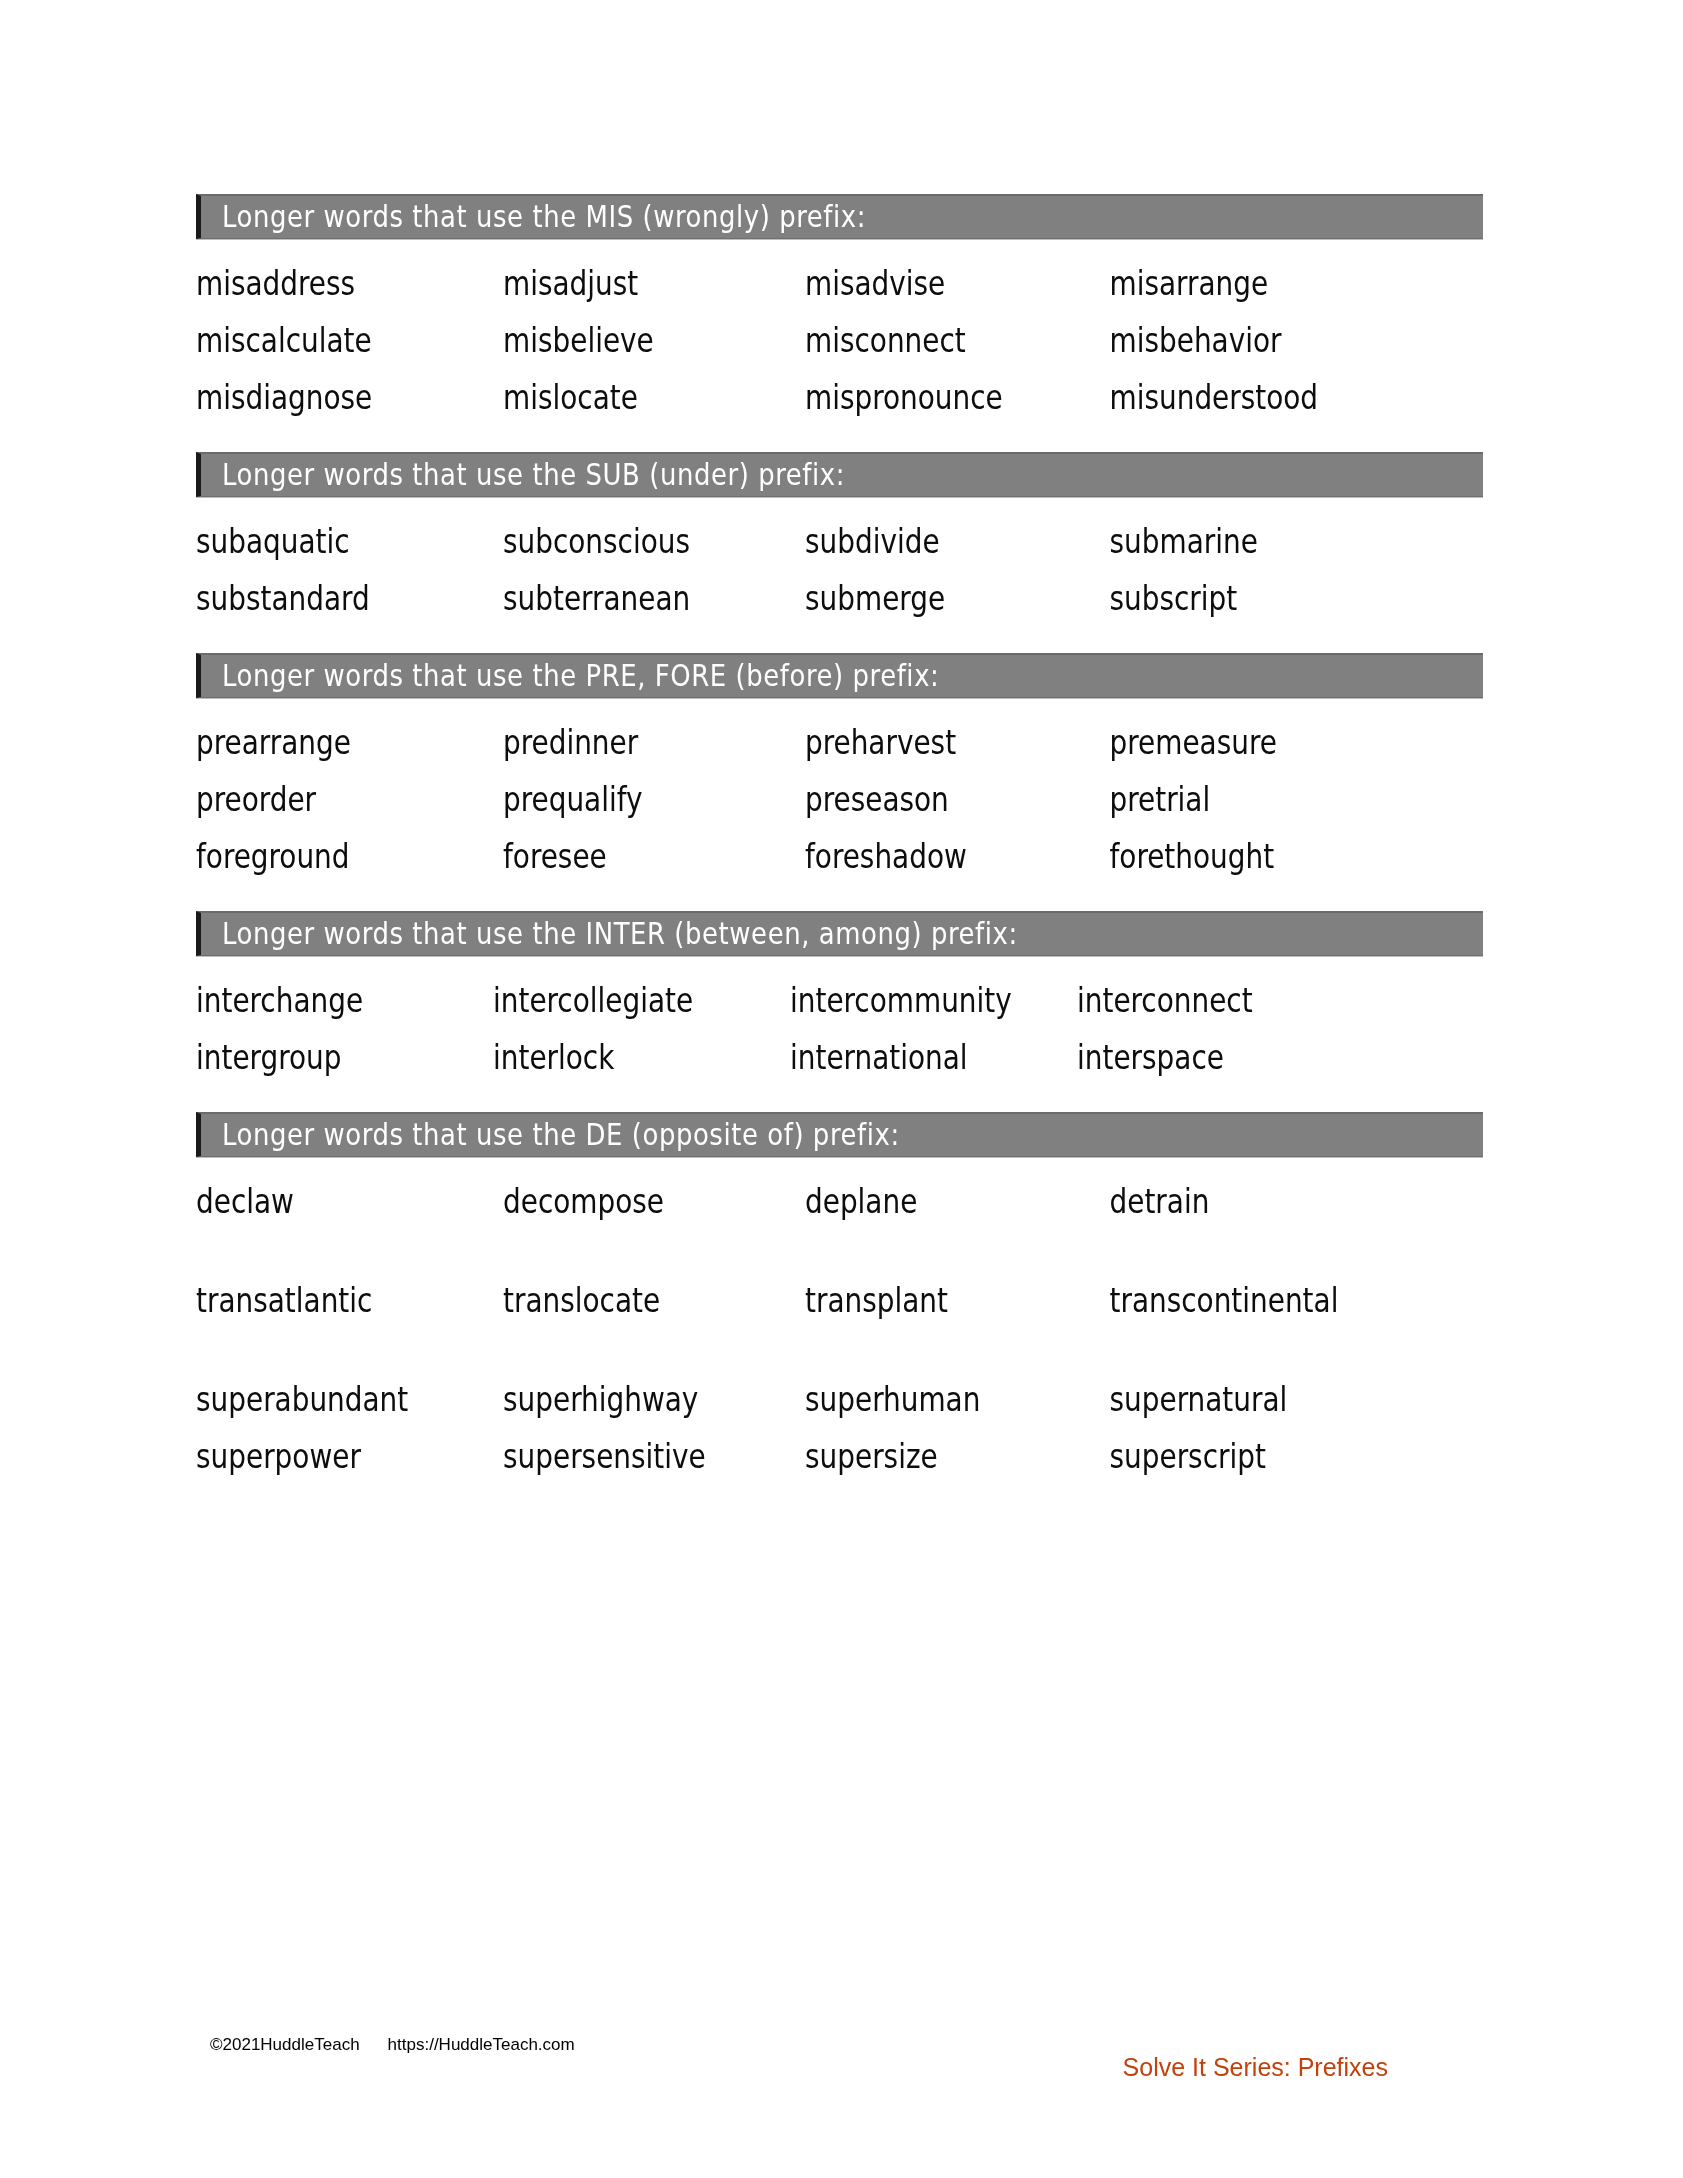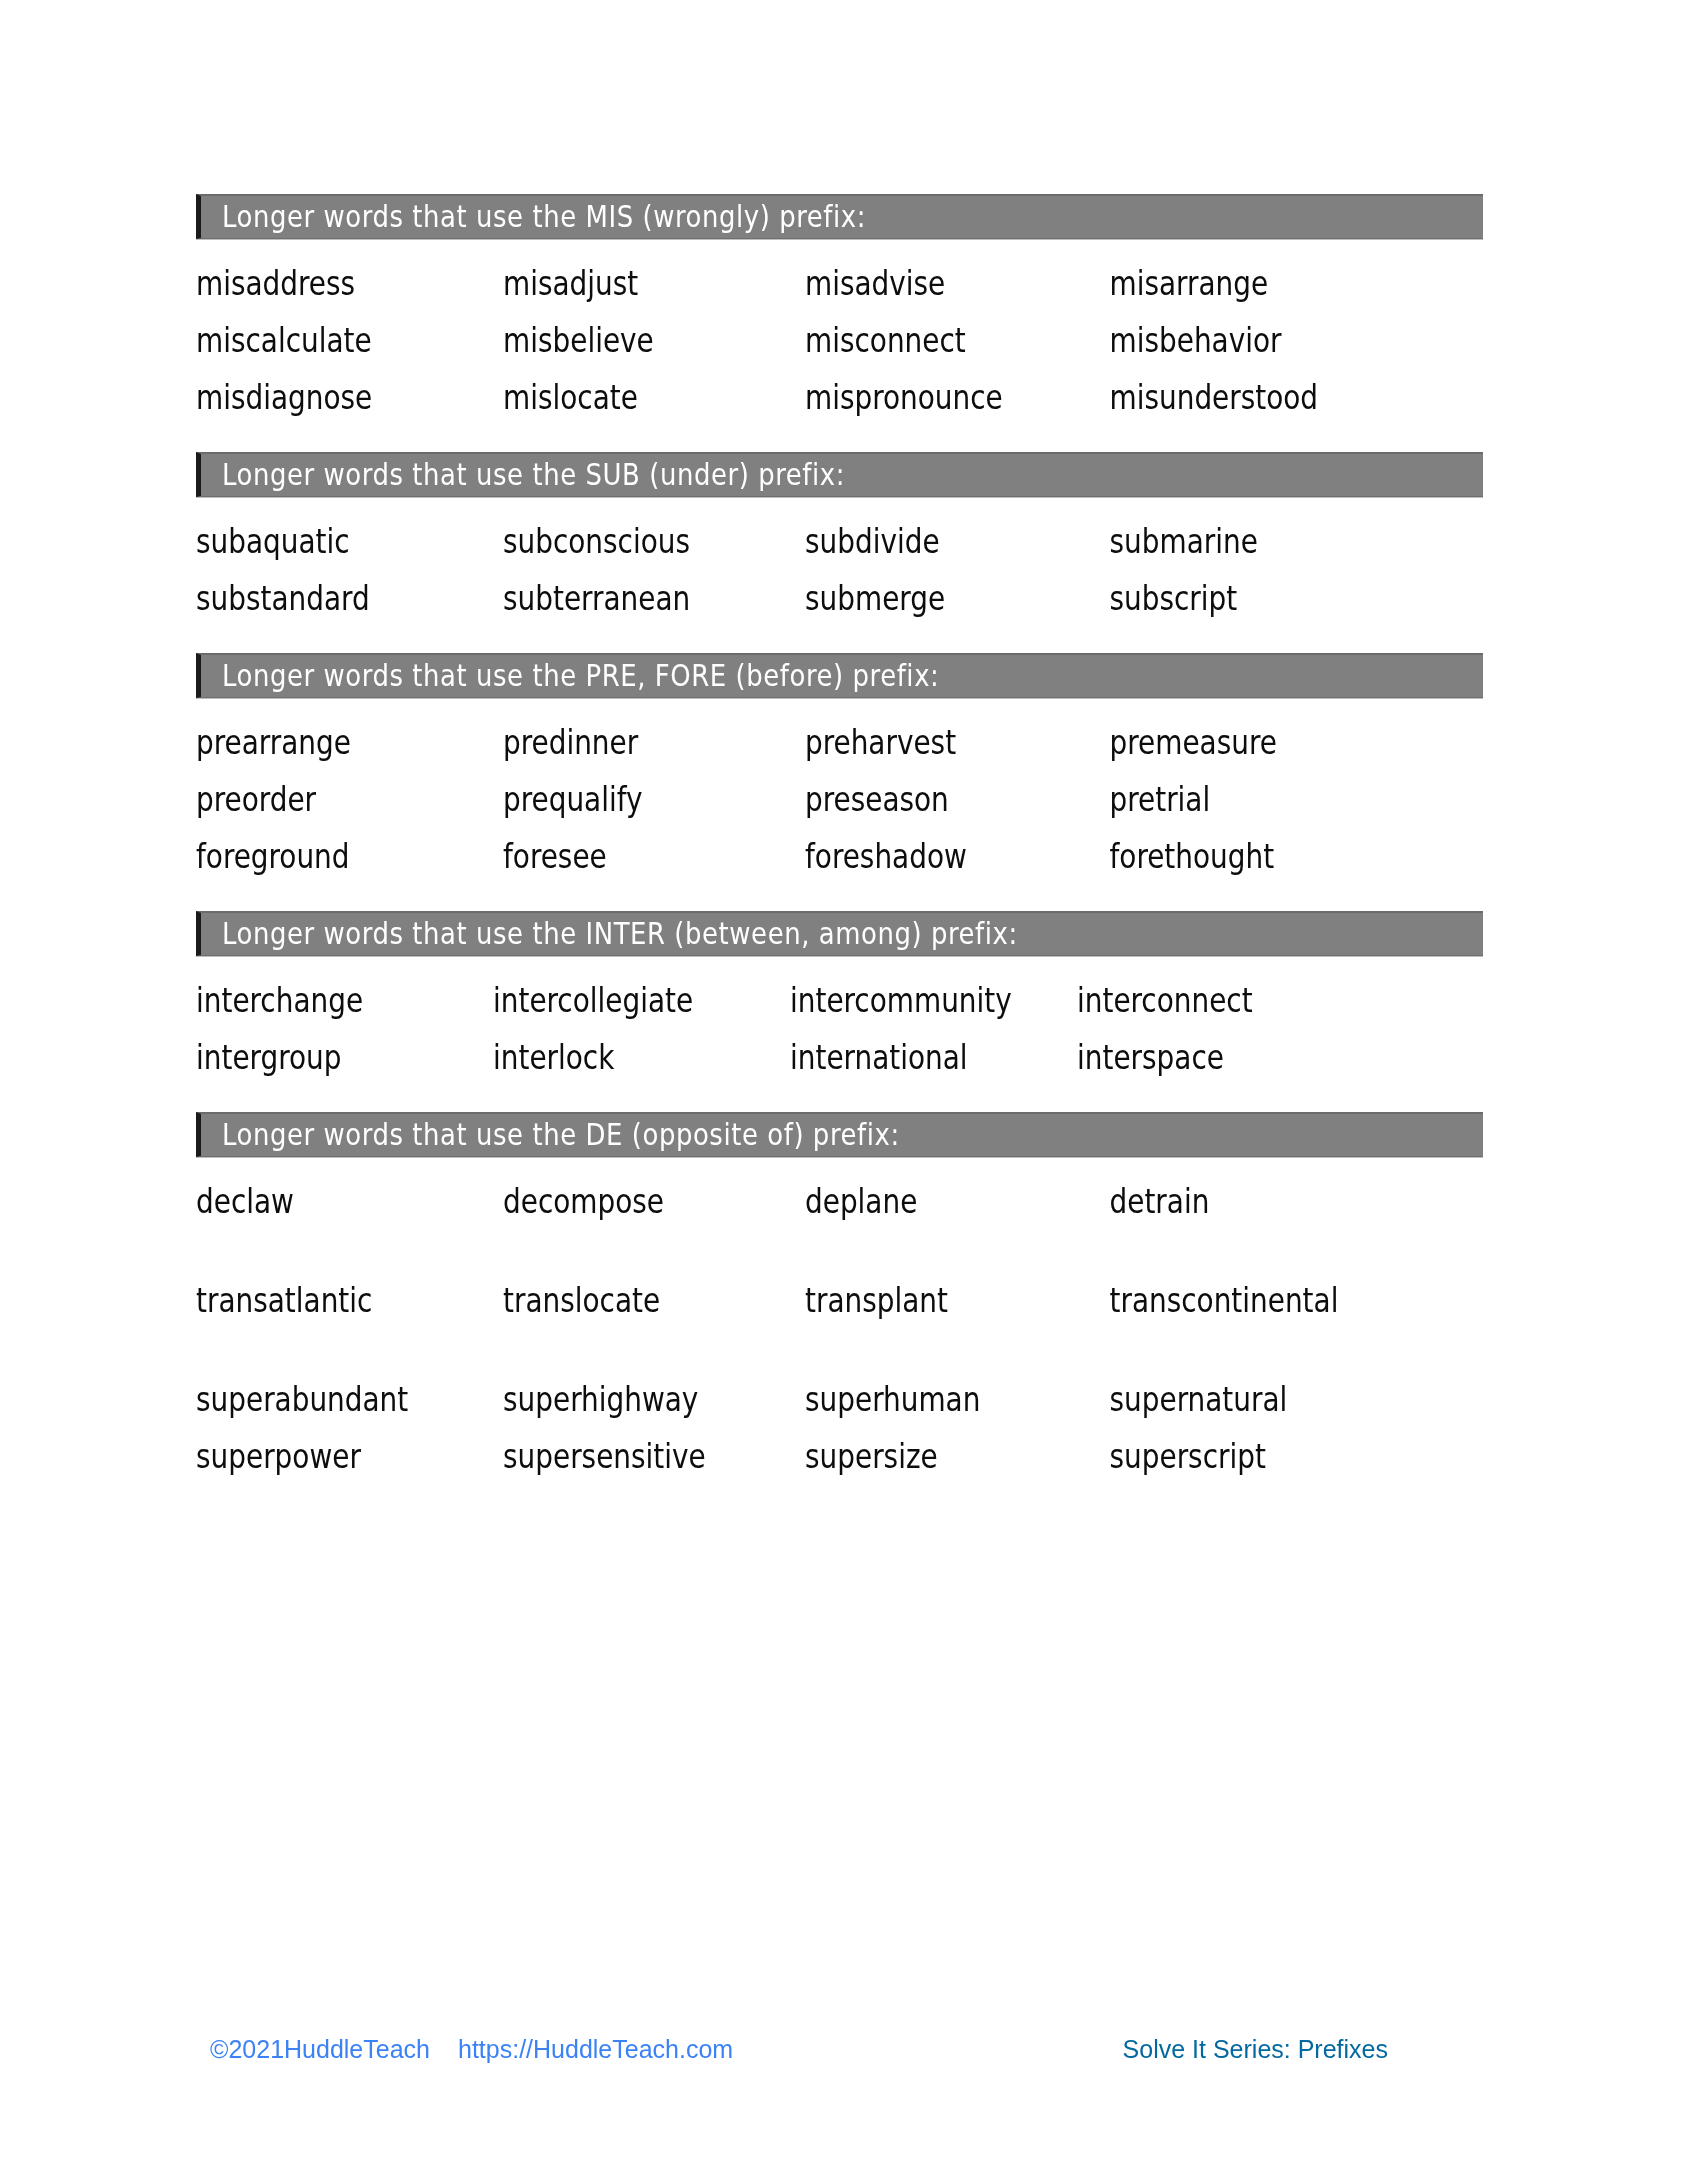"©2021HuddleTeach" .footer-left { color: #3b82f6 -> #000000; font-size: 25px -> 17px }
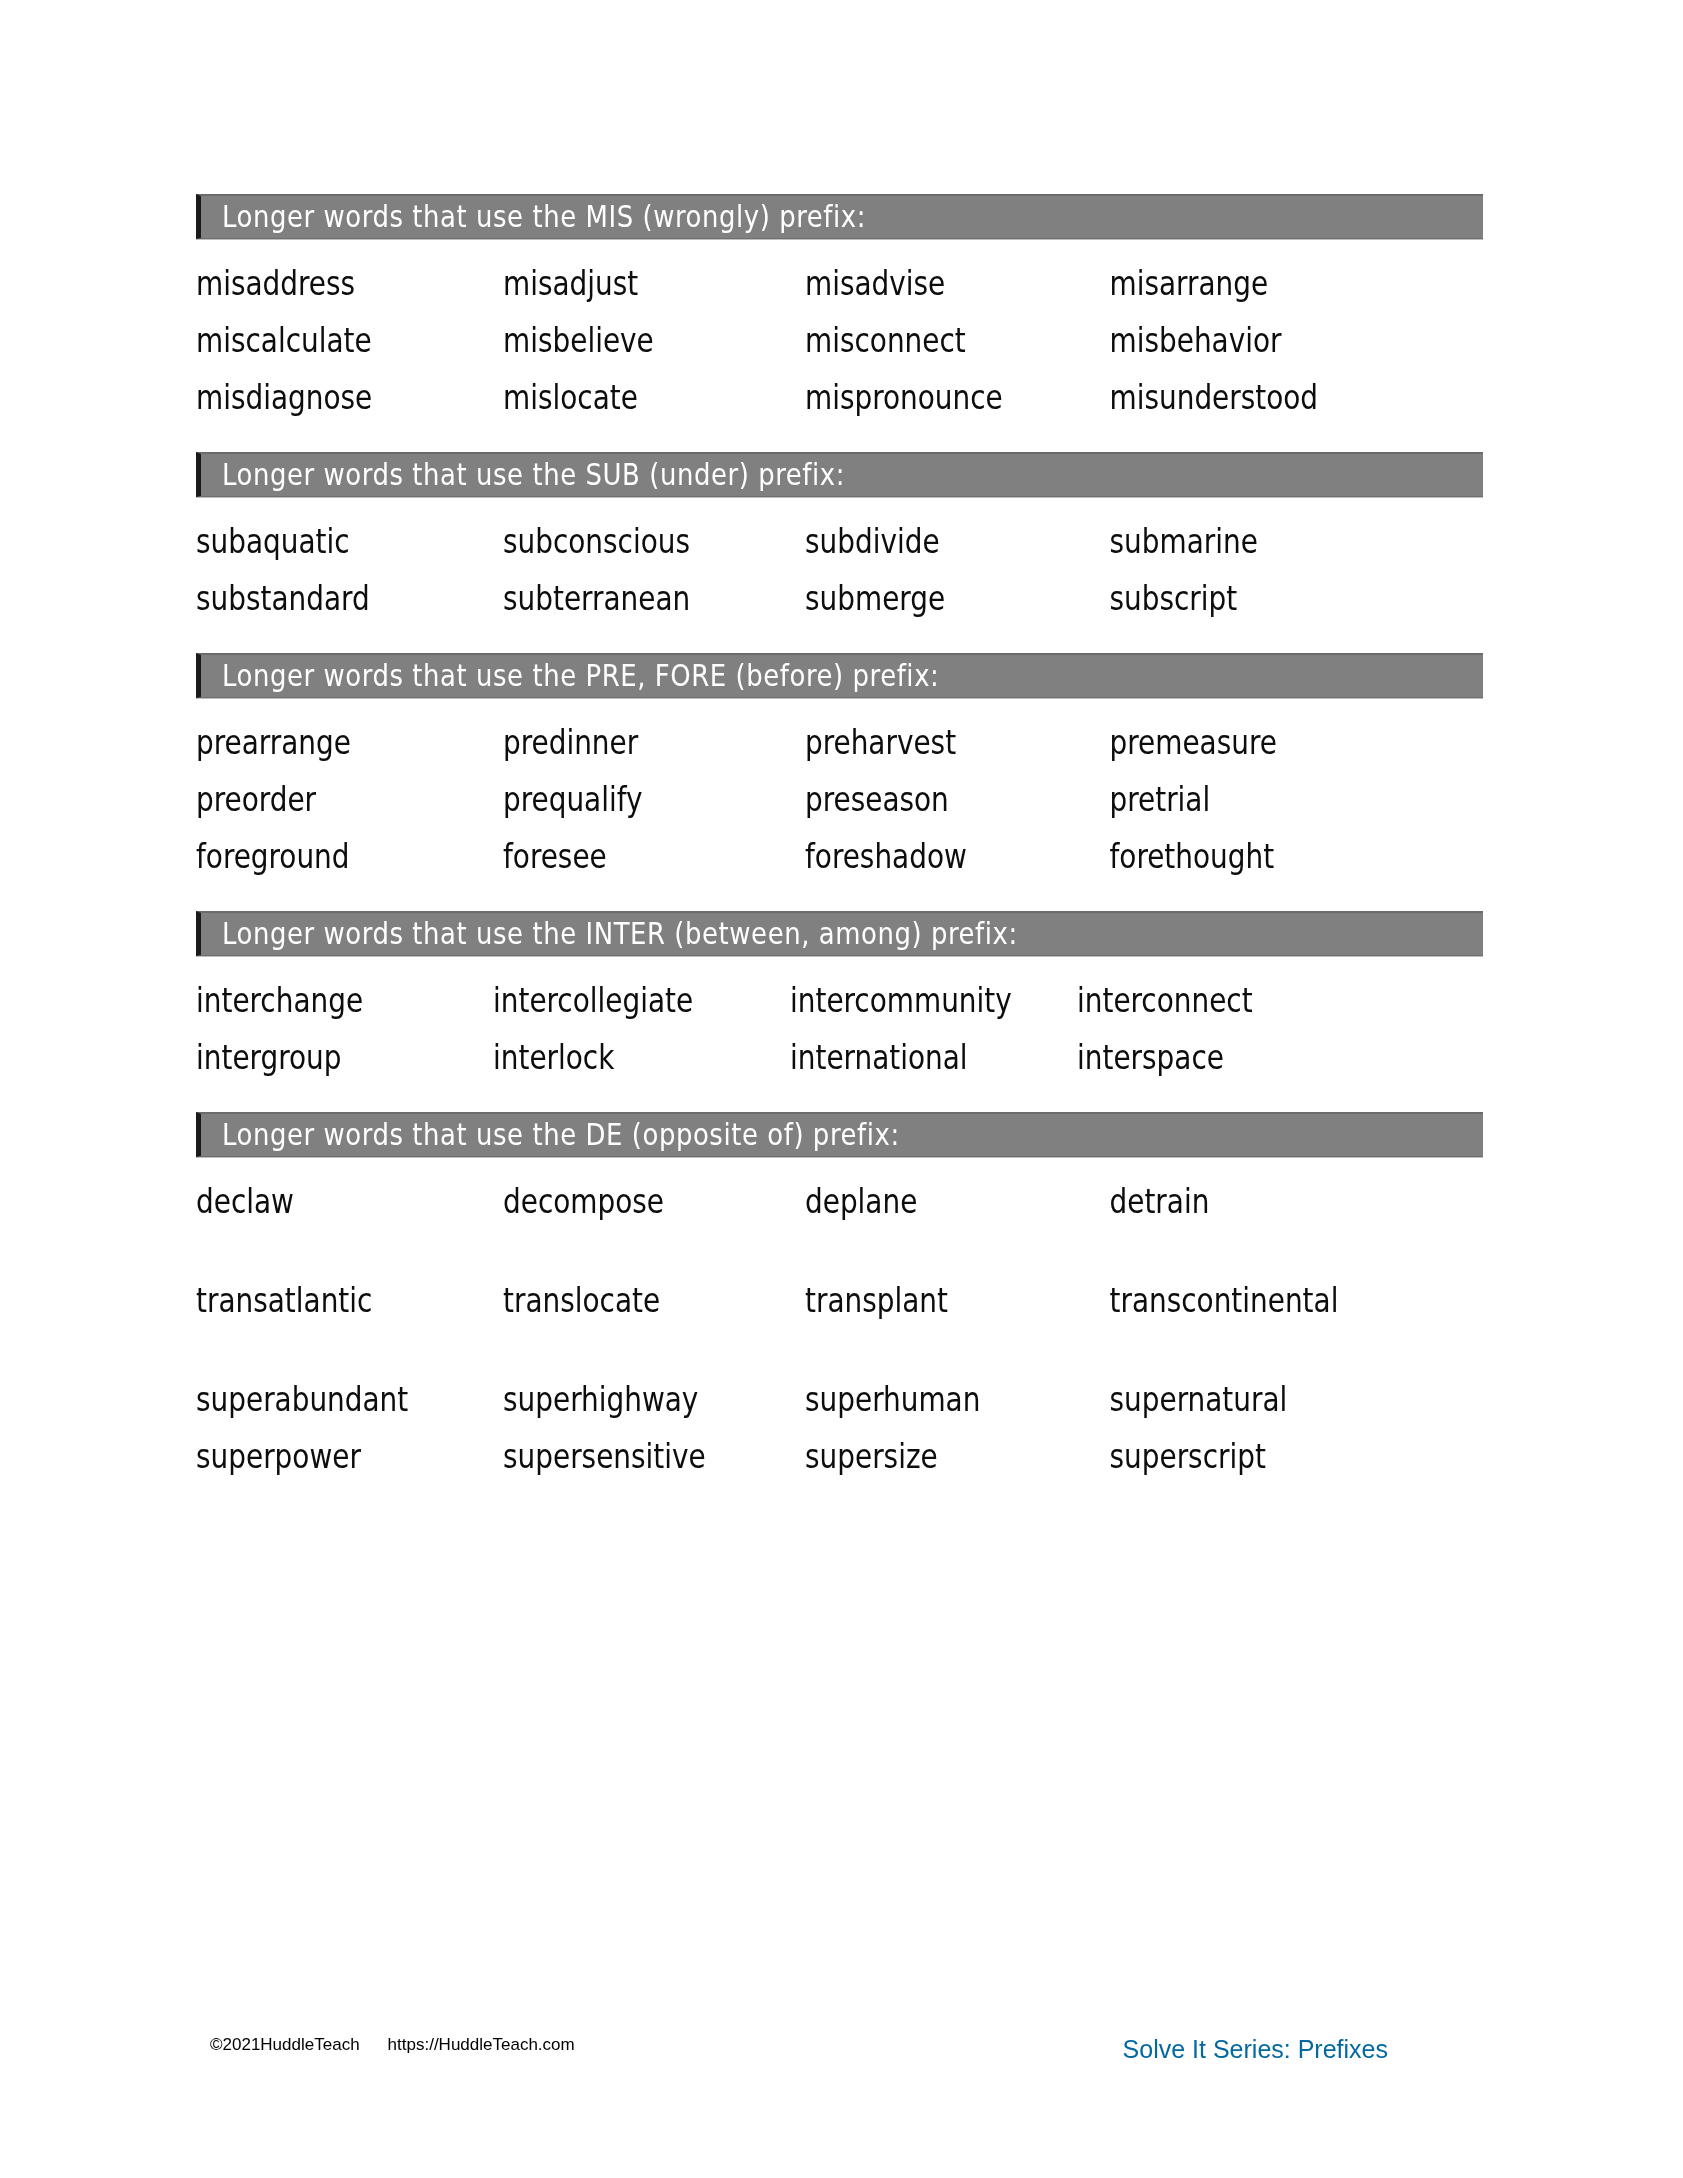"Solve It Series: Prefixes" .footer-right { color: #0369a1 -> #c2410c; top: 0 -> 18px }
